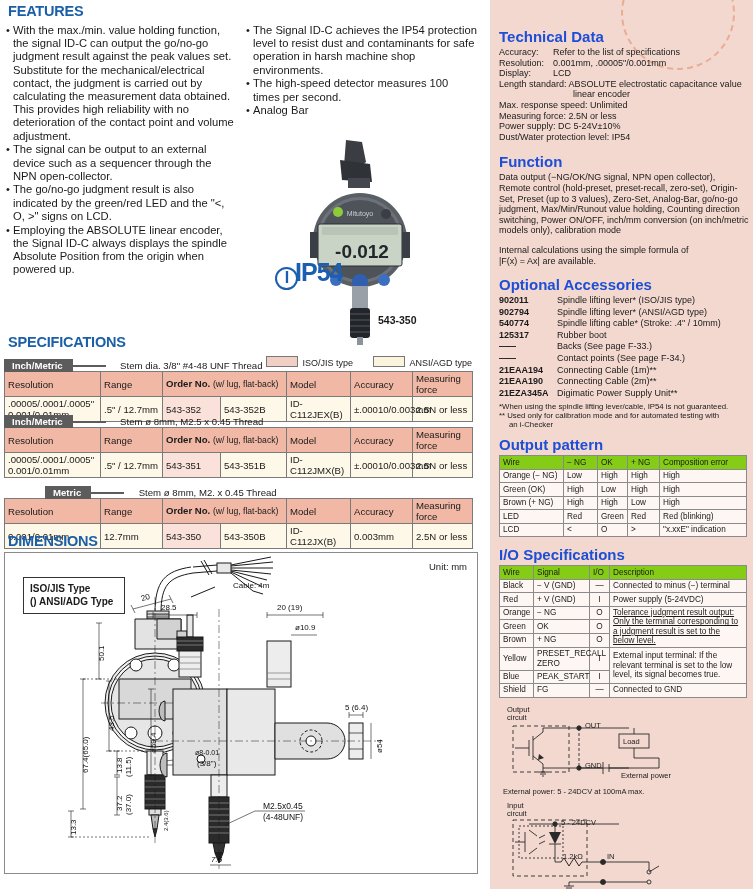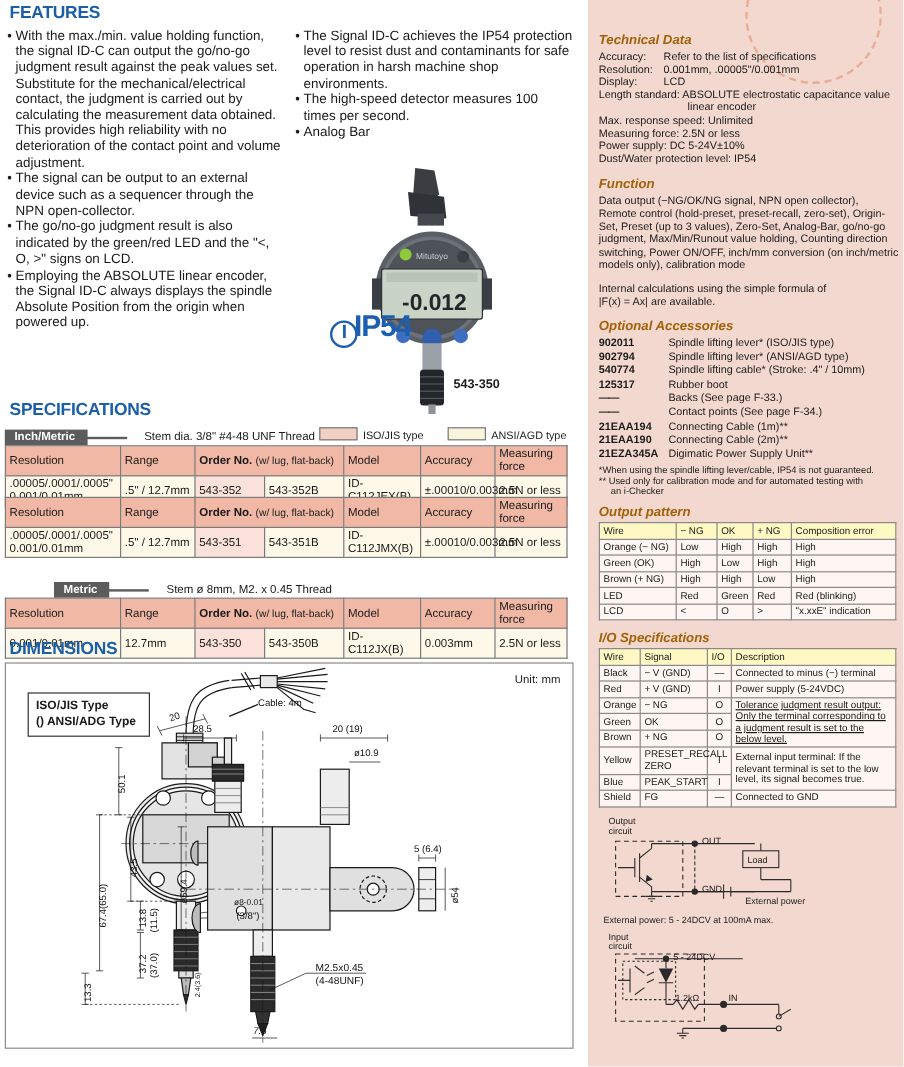"Technical Data" .r-head { color: #a16207 -> #1d4ed8; font-size: 11px -> 15px; font-style: italic -> none }
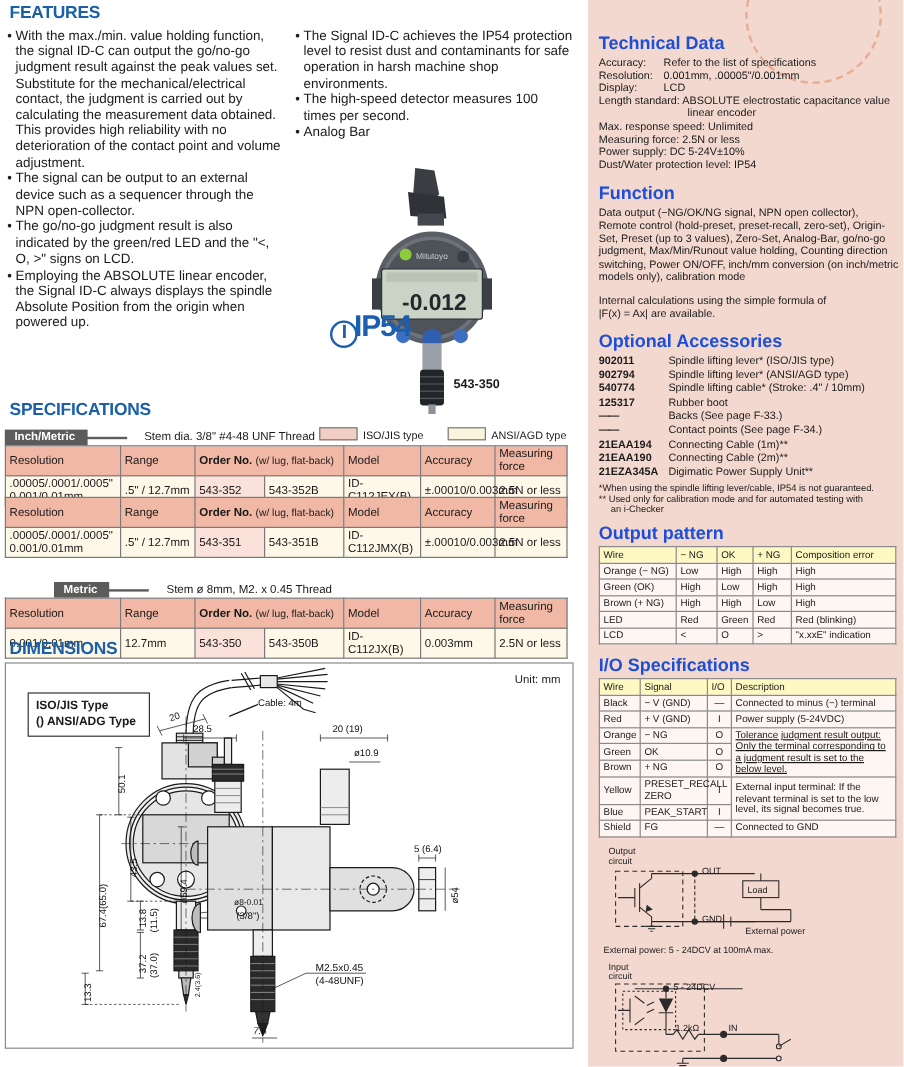"Inch/Metric Stem ø 8mm, M2.5" div { html: none -> <div> <span>Inch/Metric</span><span></span> <span>Stem ø 8mm, M2.5 x 0.45 Thread</span> </div> }
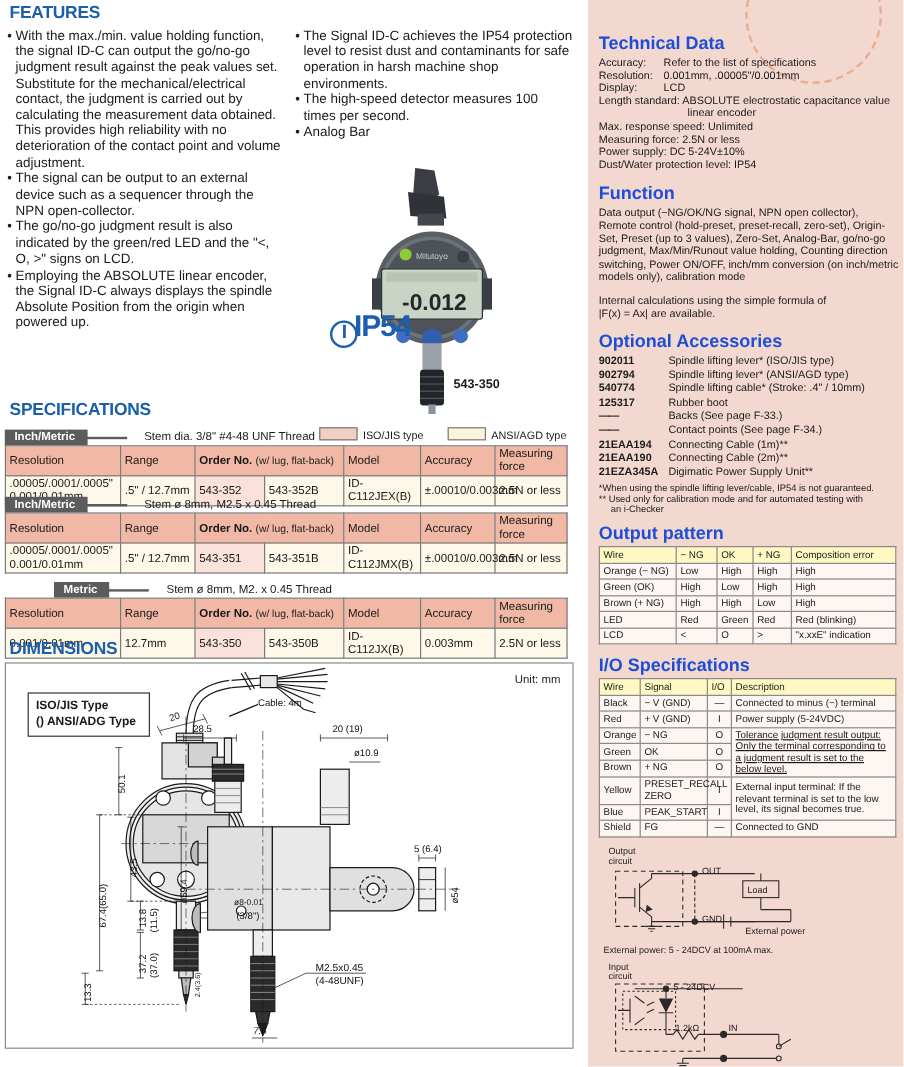"Wire" table.rt th { background: #fef9c3 -> #84cc16 }
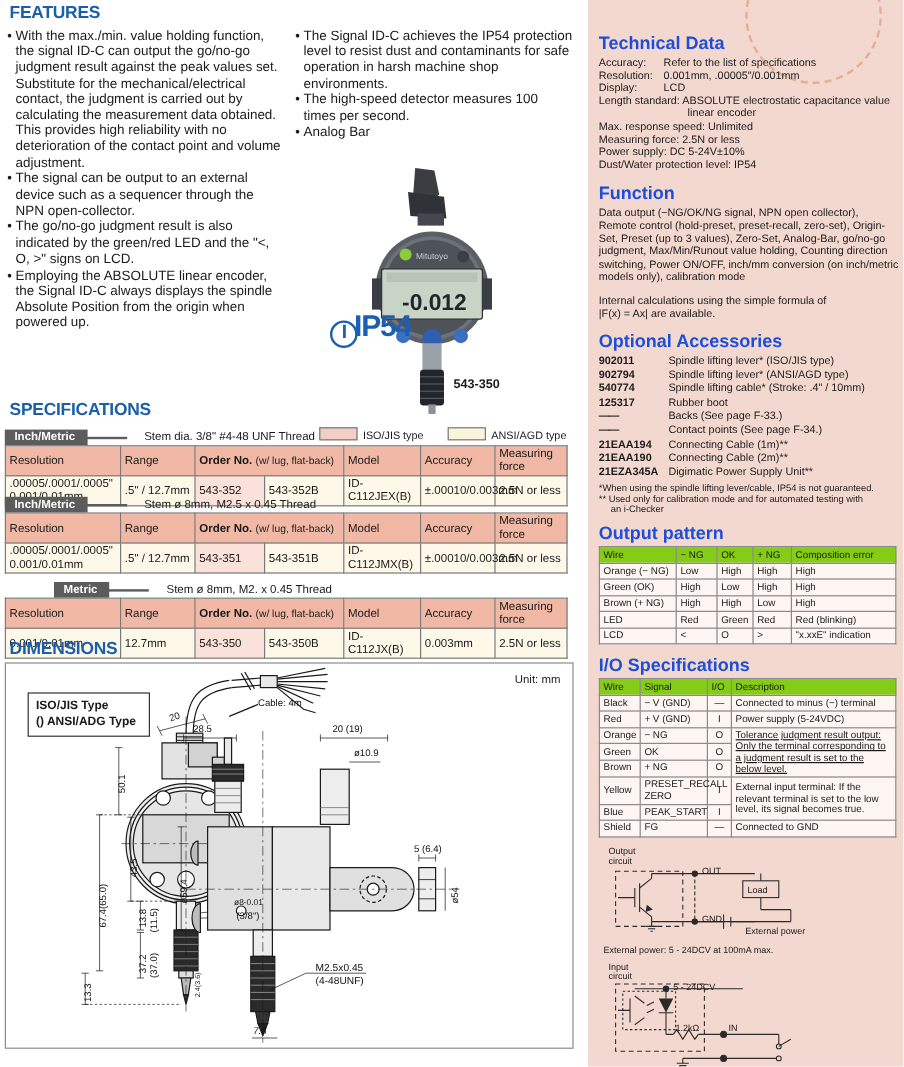"Cable: 4m" div.dimtxt { left: 210px -> 228px }
